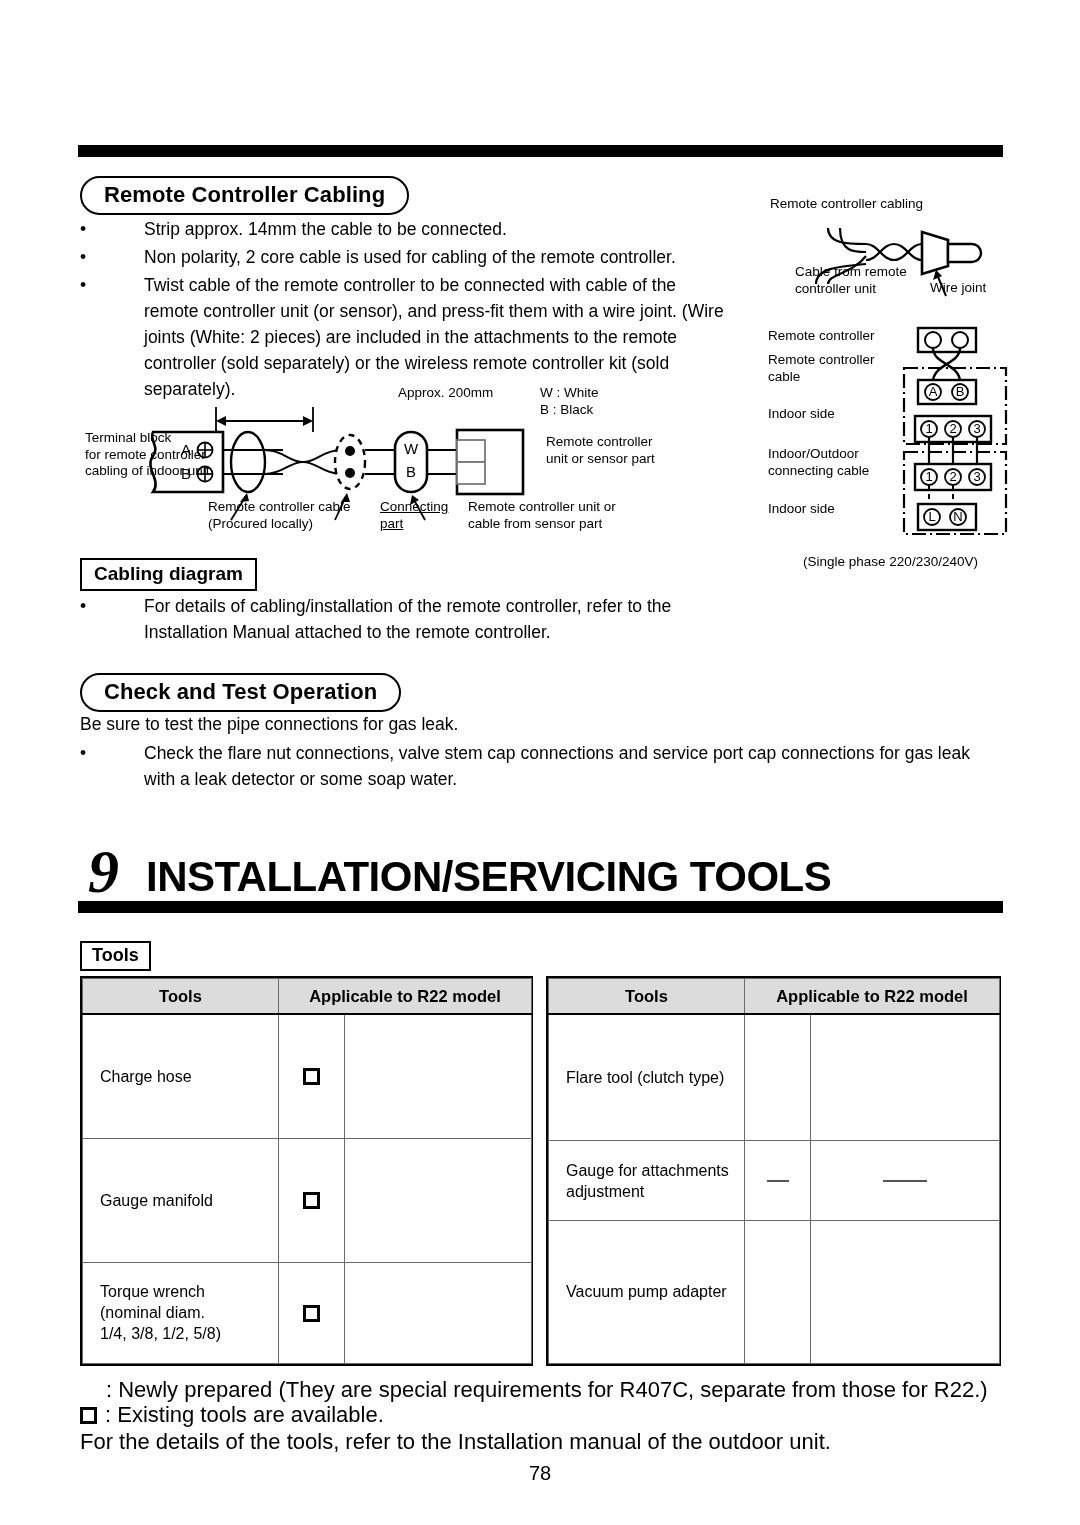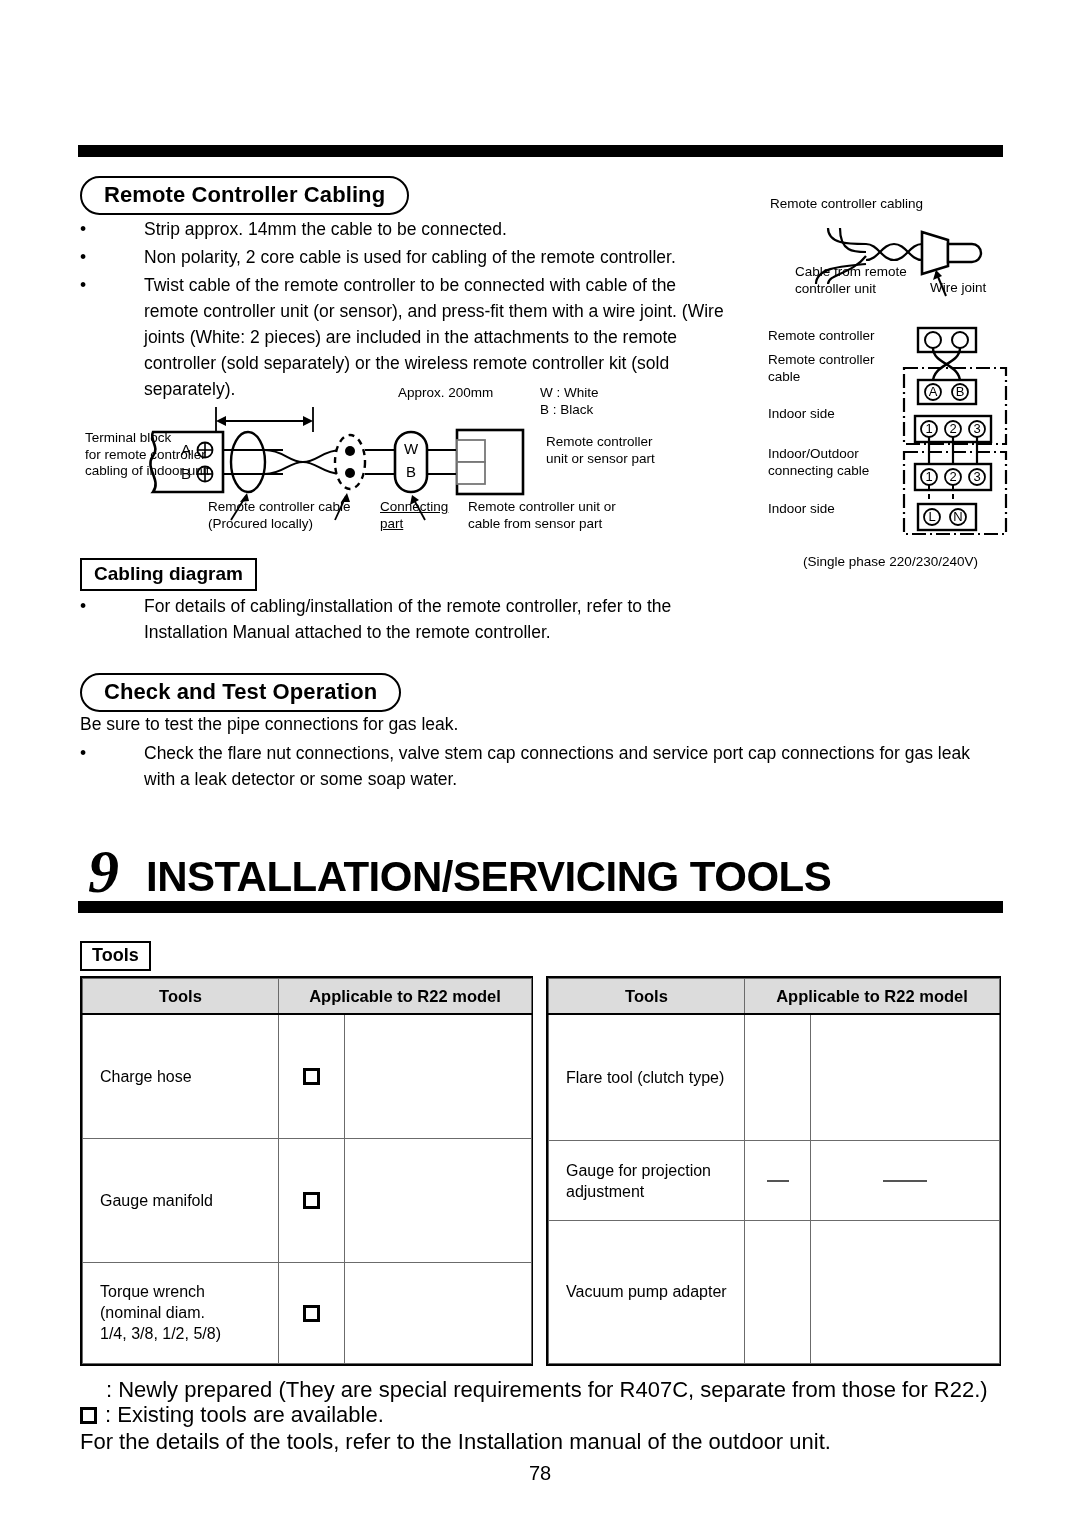"Gauge for projection" td.tname { text: projection -> attachments }
